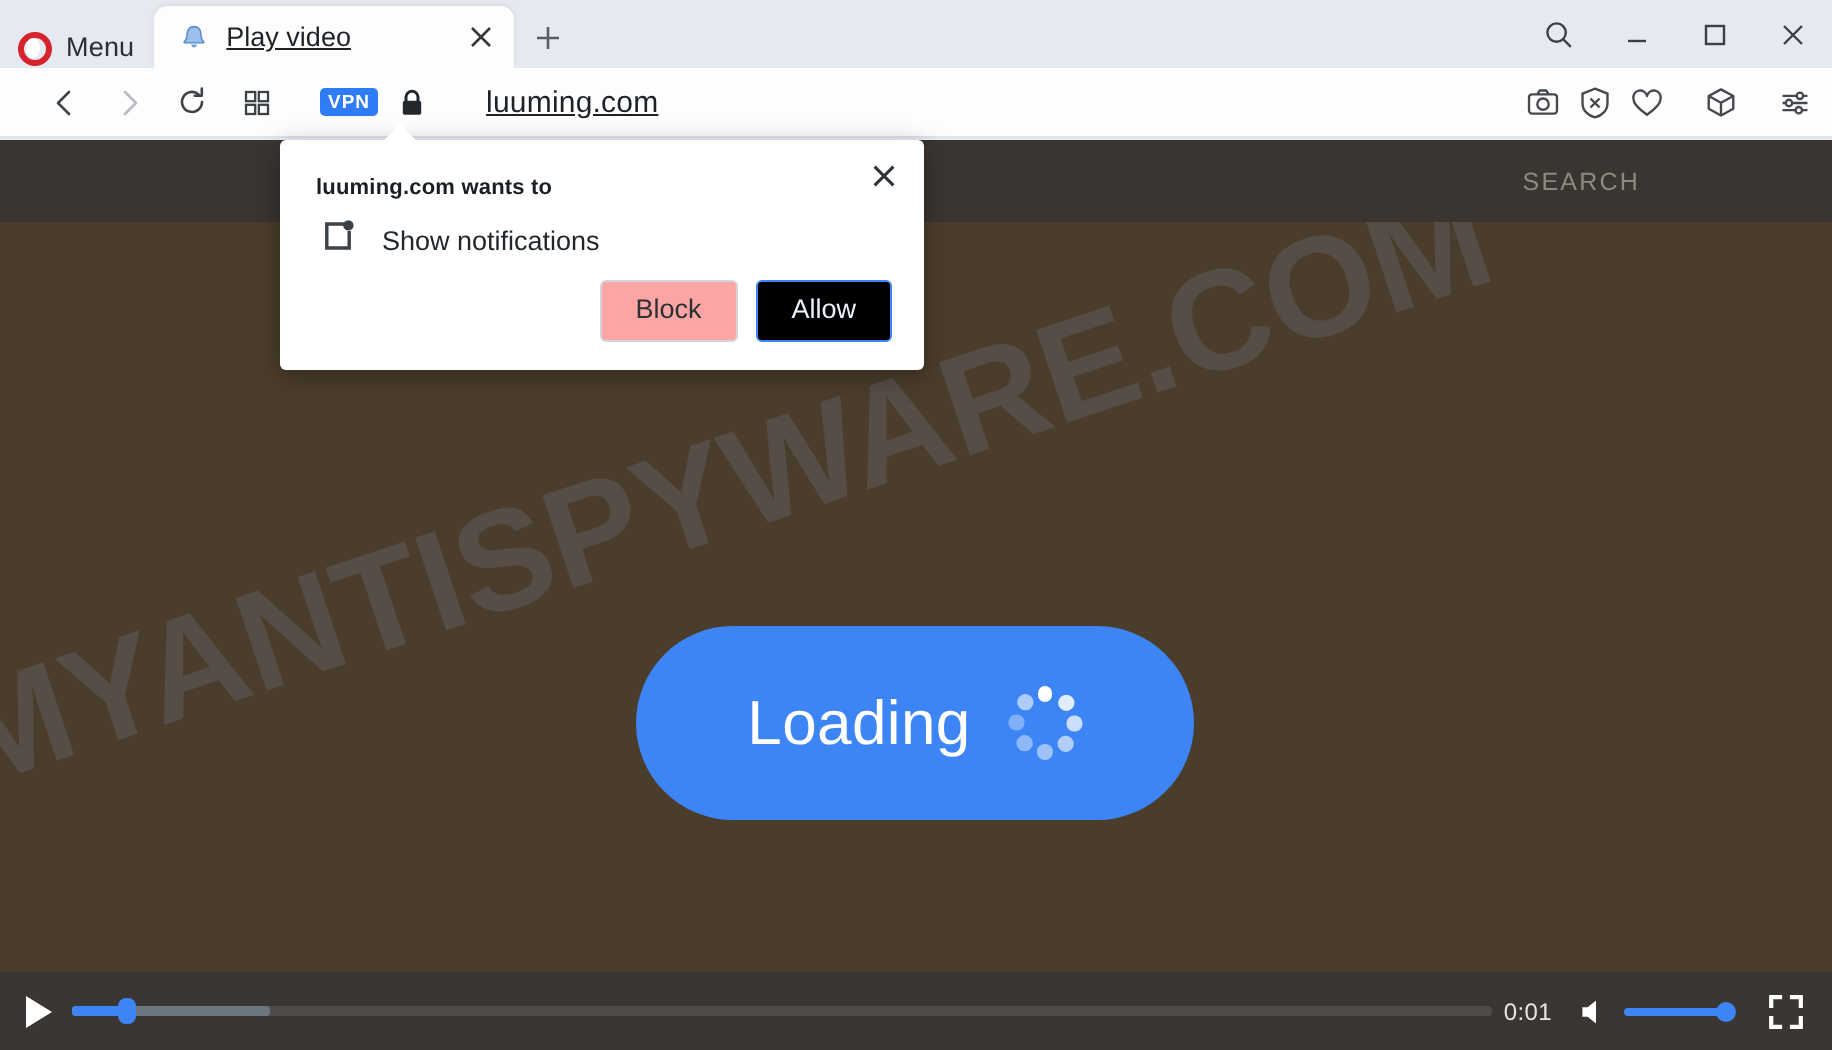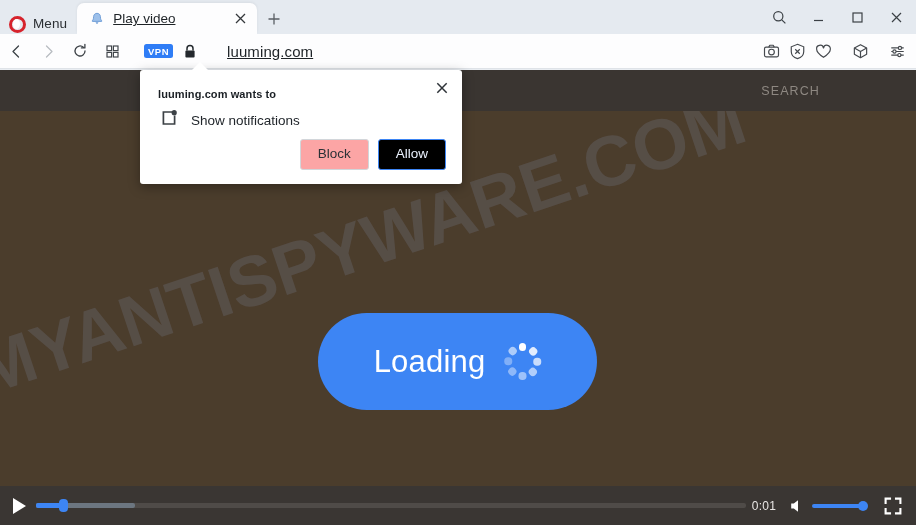"VPN" .addrbar { padding-left: 0 -> 16px }
